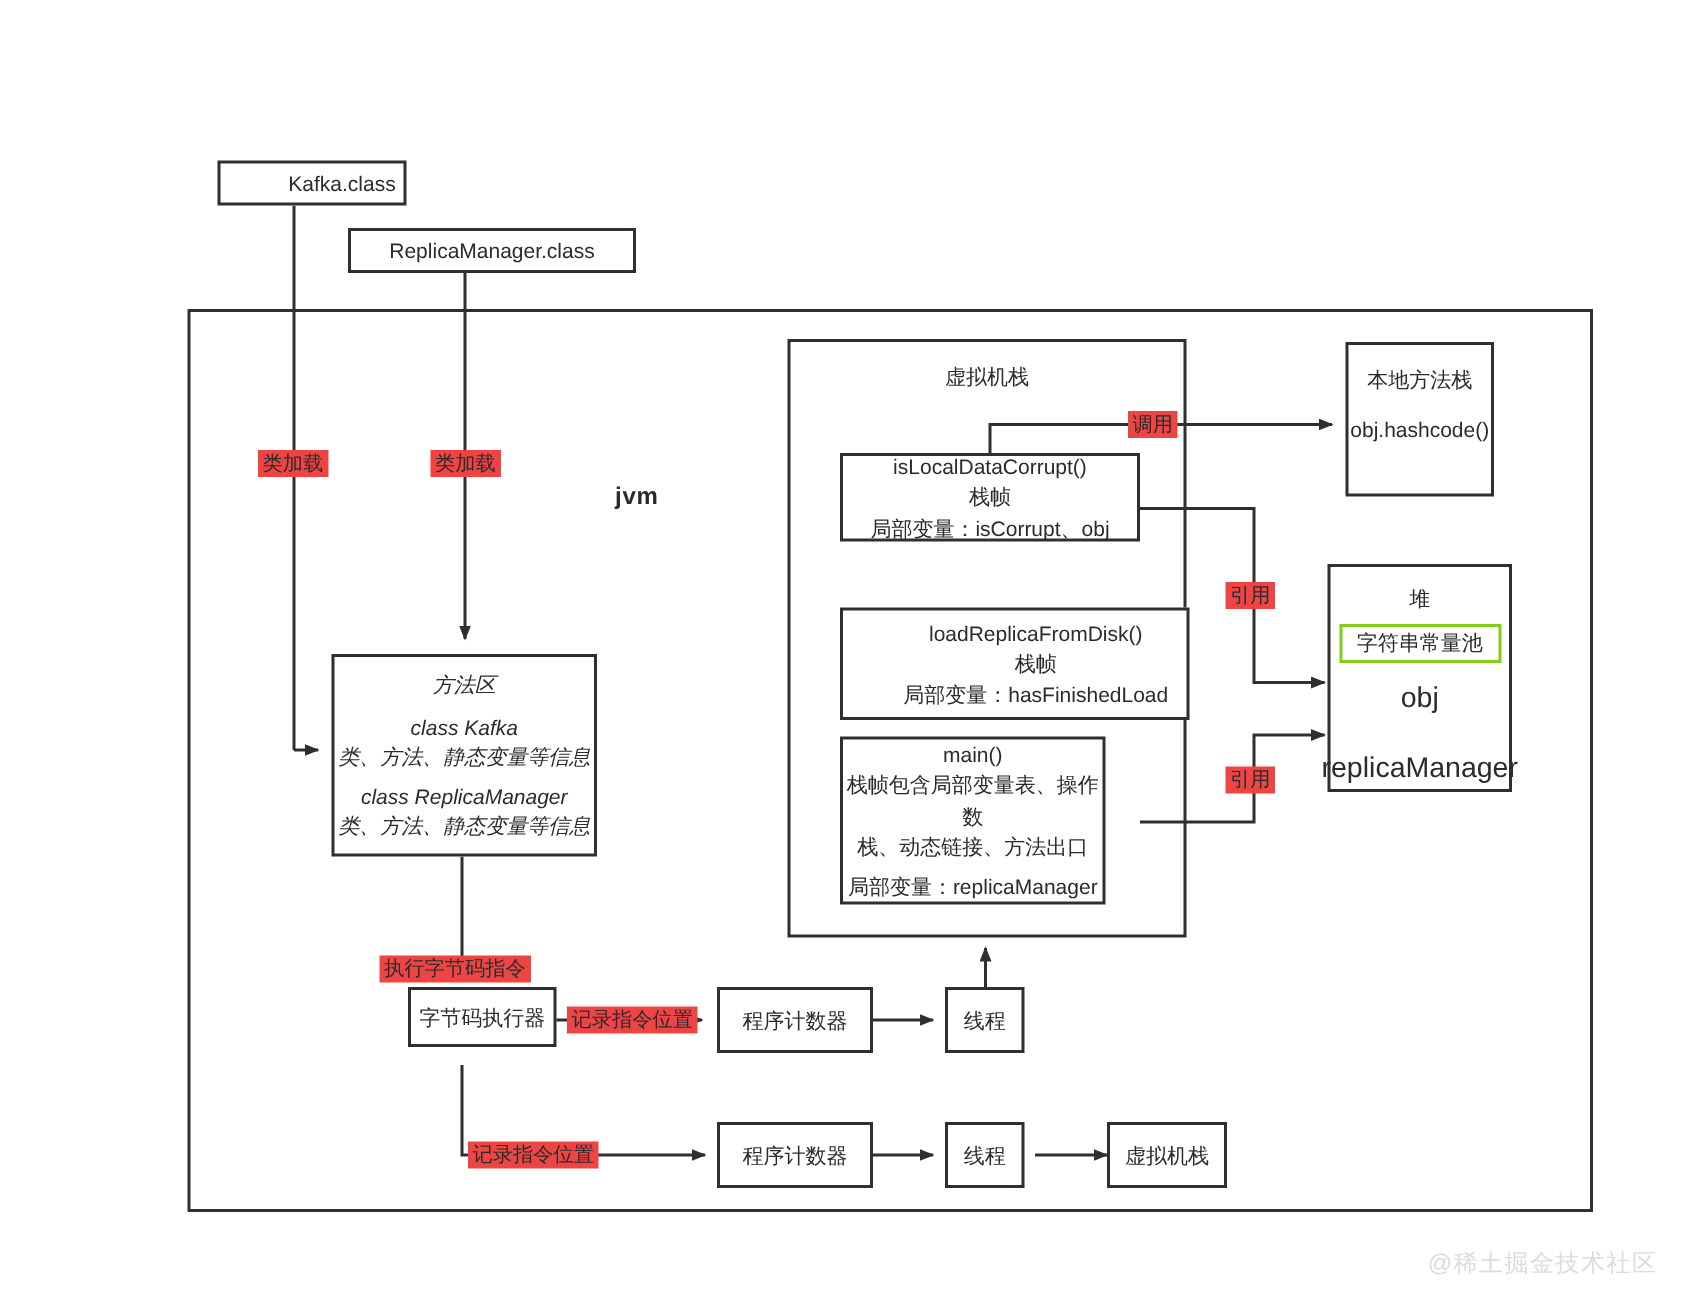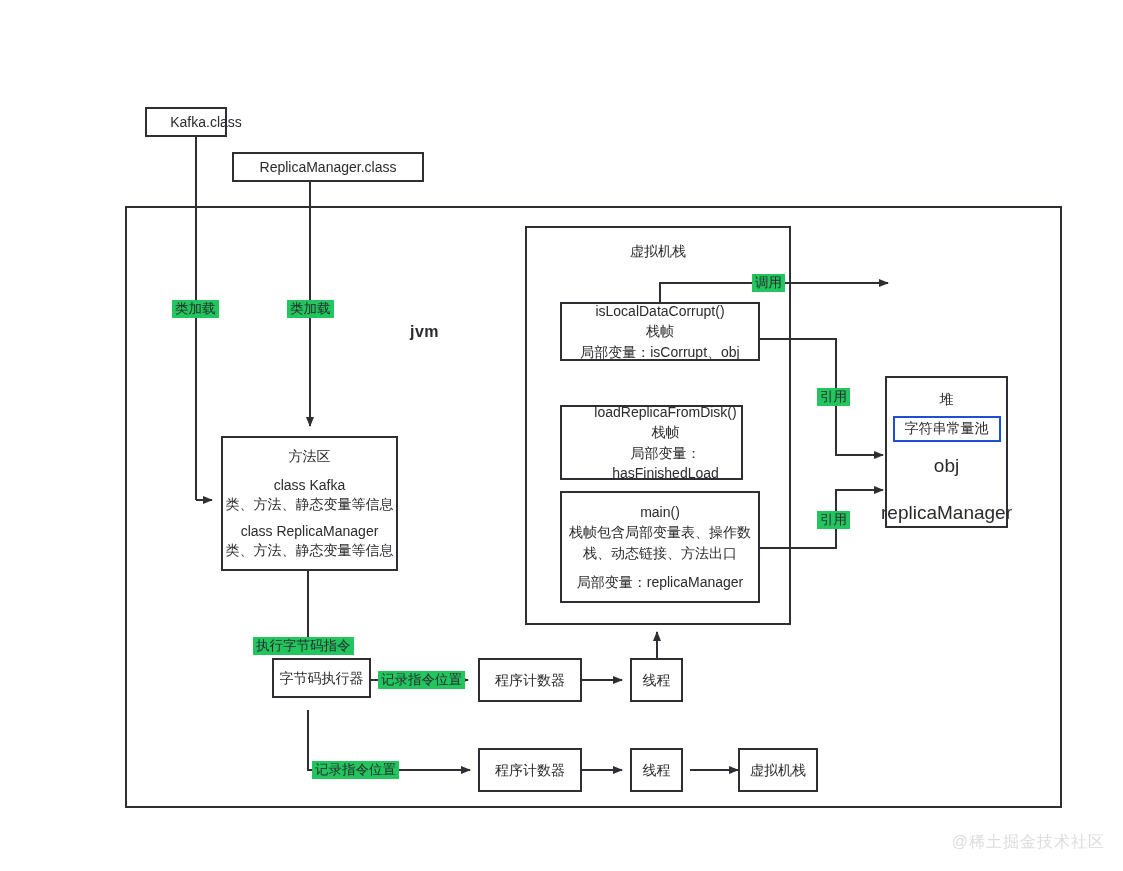"Kafka.class" div.node { width: 82px -> 126px }
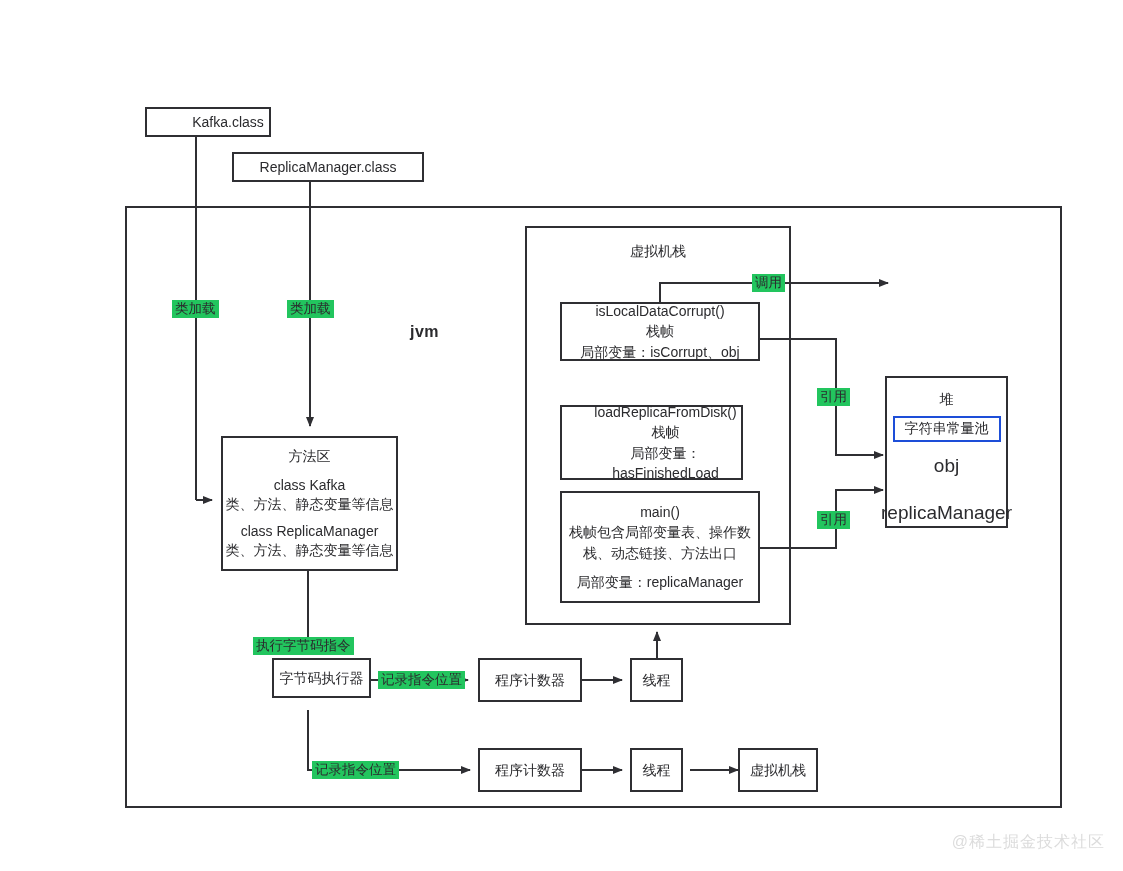"本地方法栈" div.node { html: none -> <div> <span>本地方法栈</span> <span>obj.hashcode()</span> </div> }
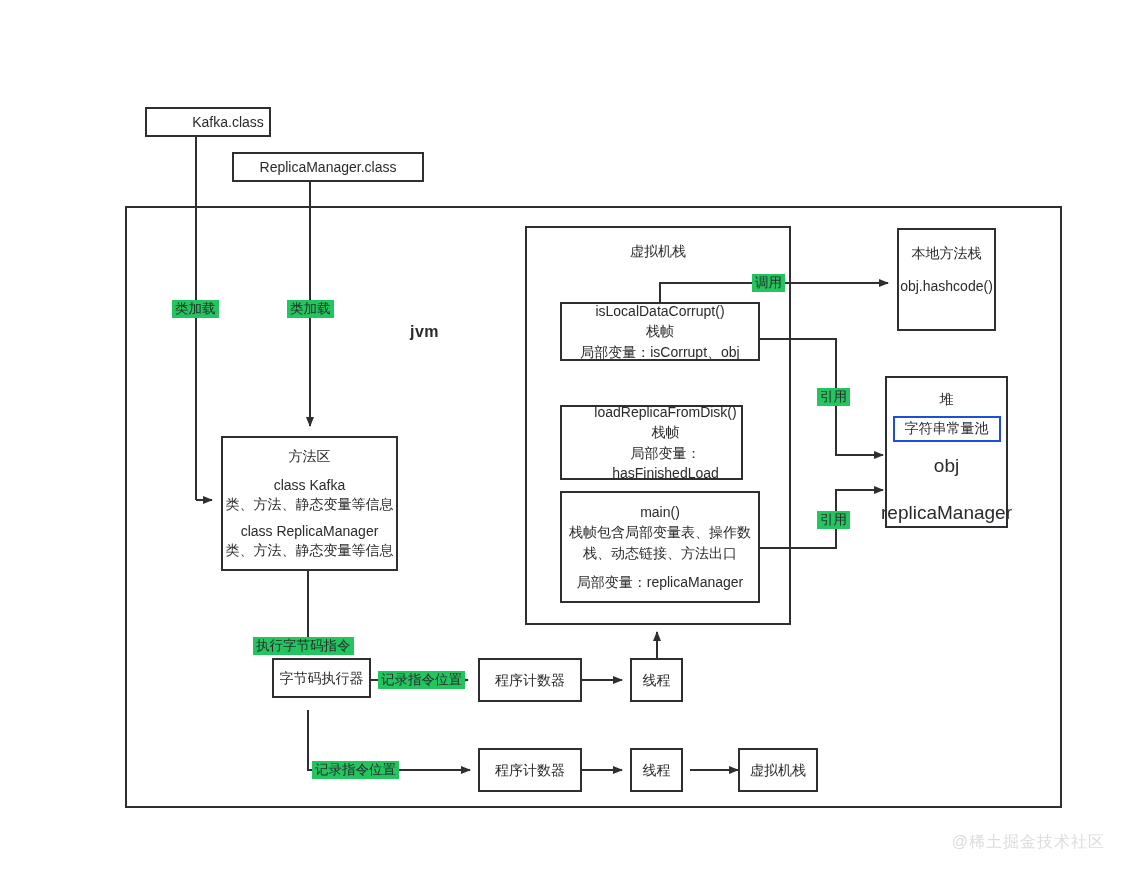"调用" .edge-label { background: #22c55e -> #ef4444 }
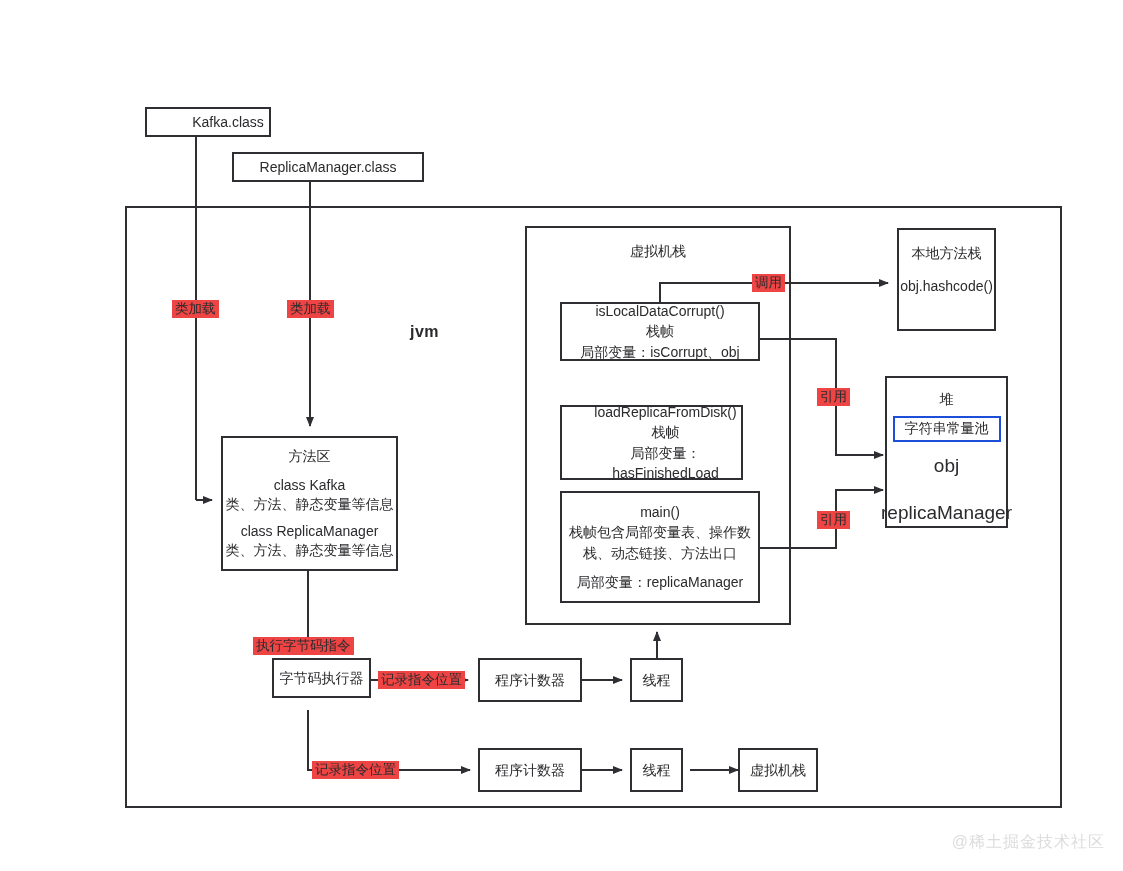"loadReplicaFromDisk()" div.node { width: 183px -> 233px }
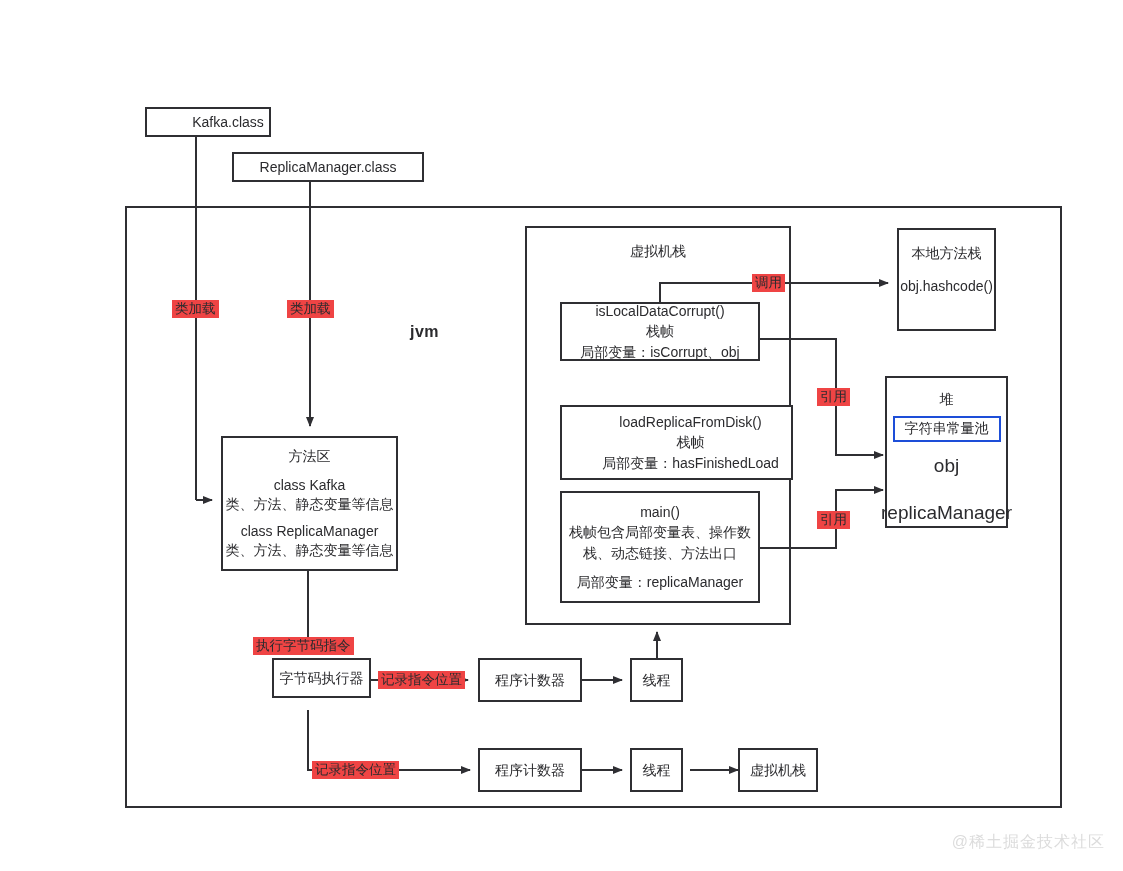"字符串常量池" .heap-pool { border: 2px solid #1d4ed8 -> 2px solid #84cc16 }
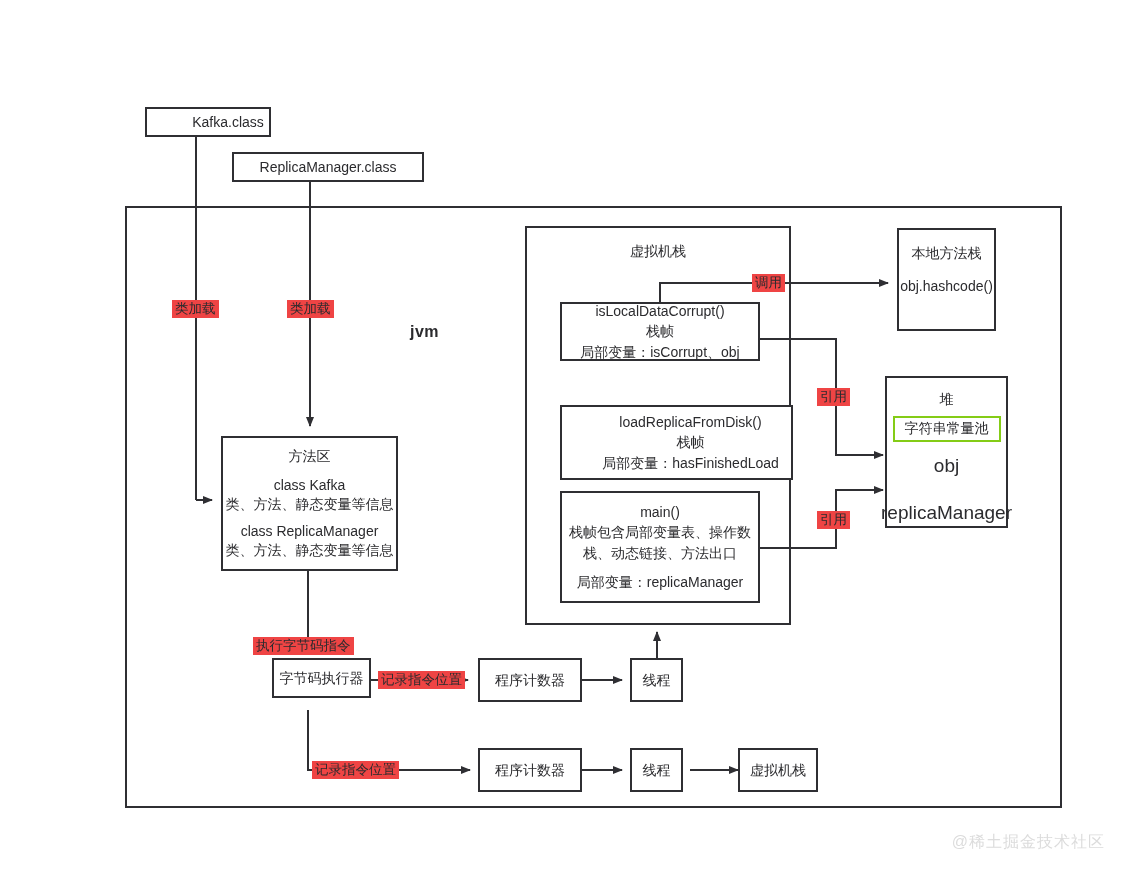"方法区" div.node { font-style: none -> italic }
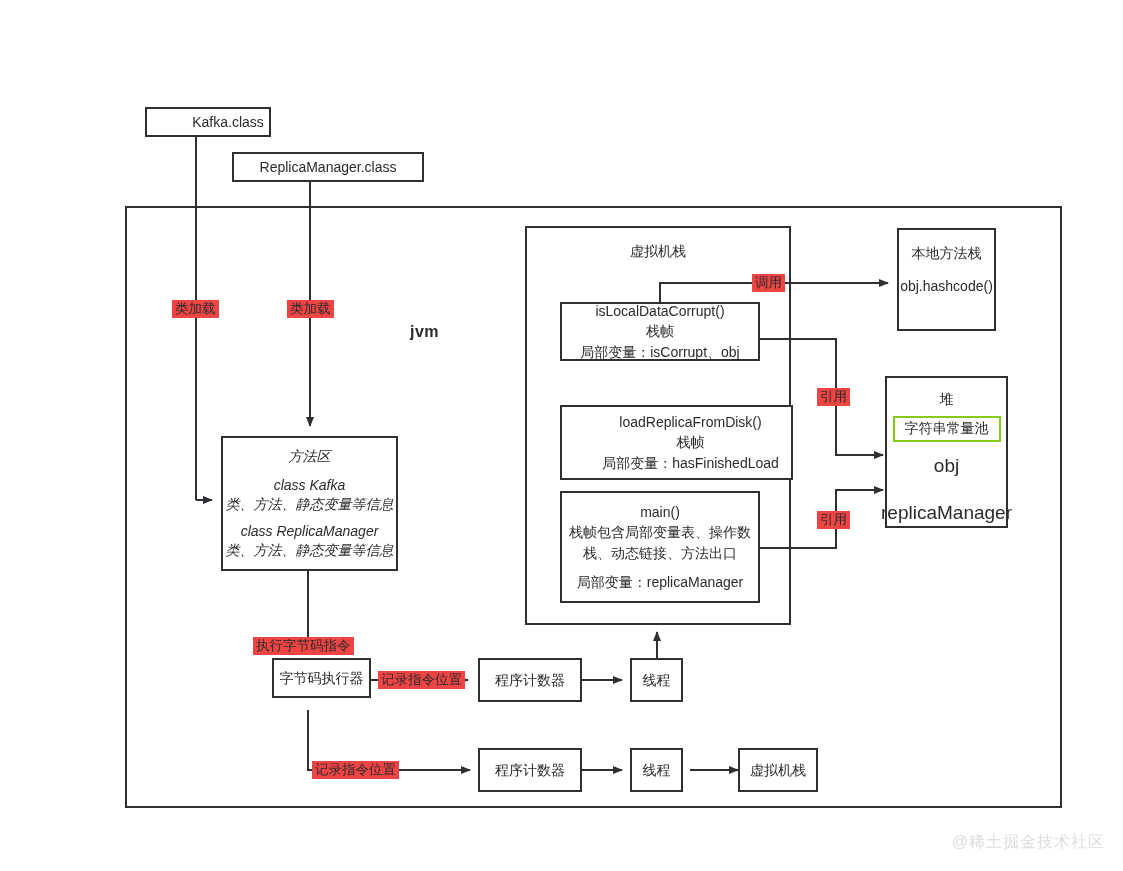"main()" div.node { width: 200px -> 177px }
